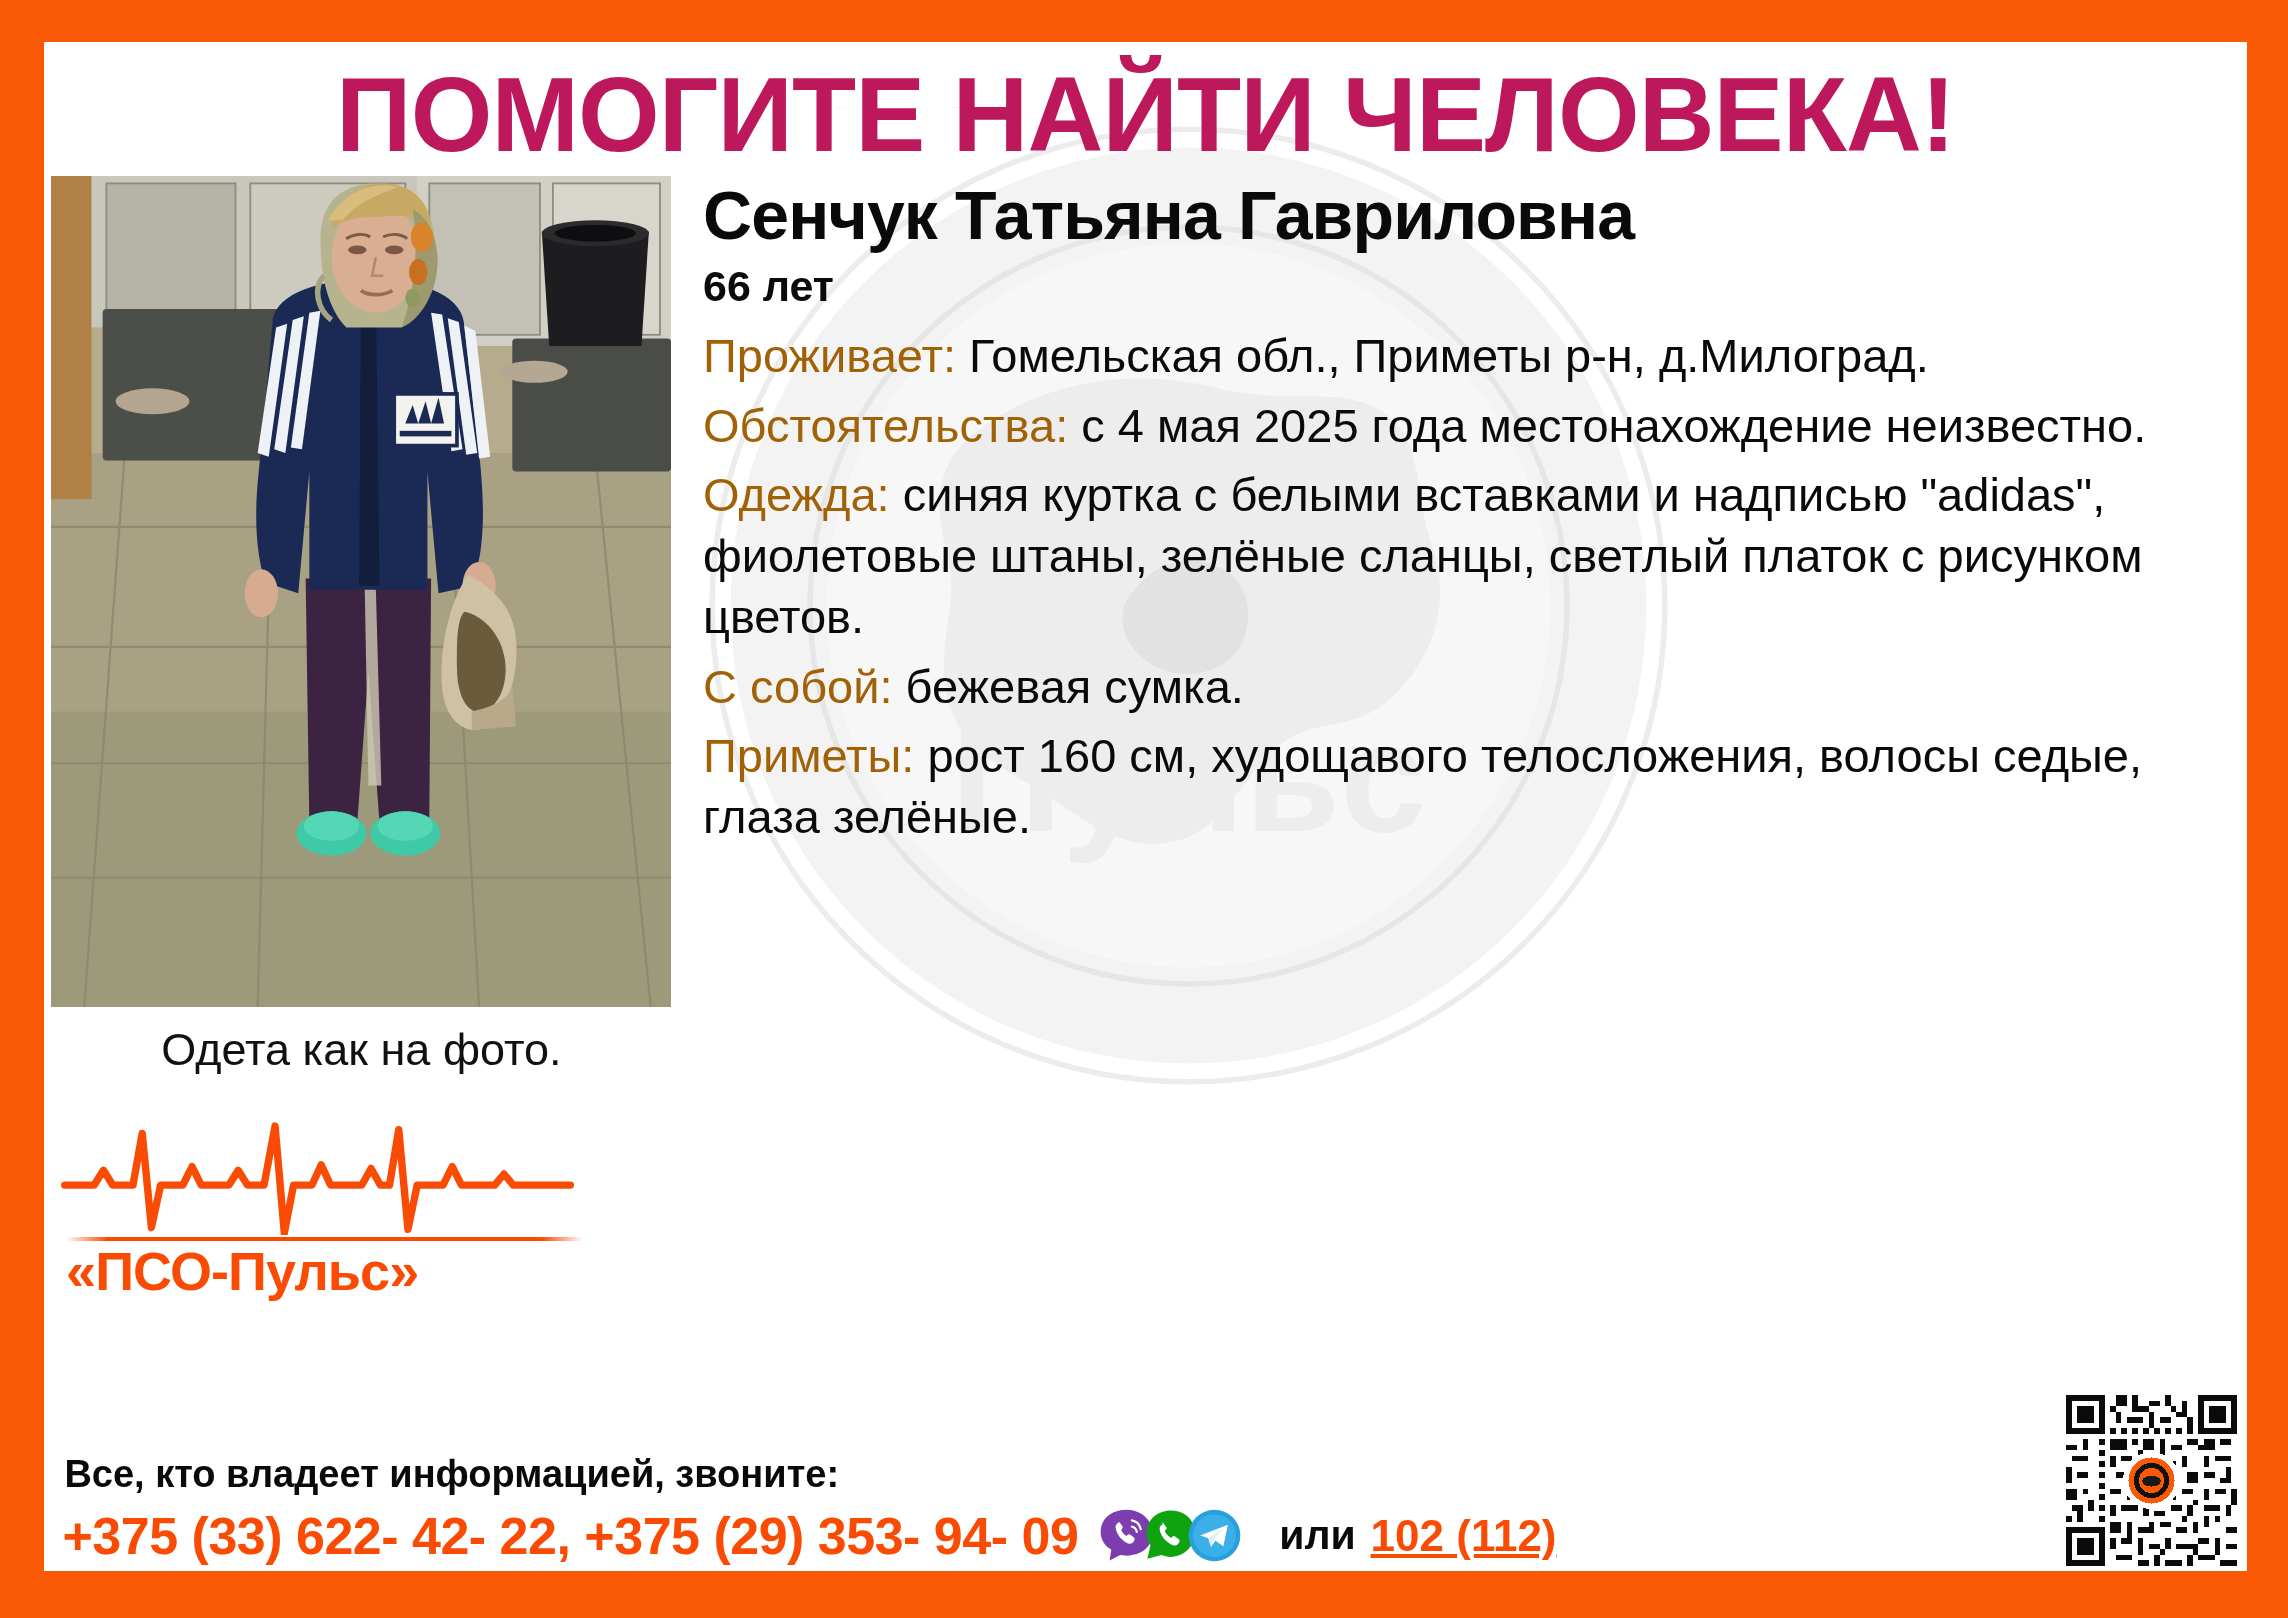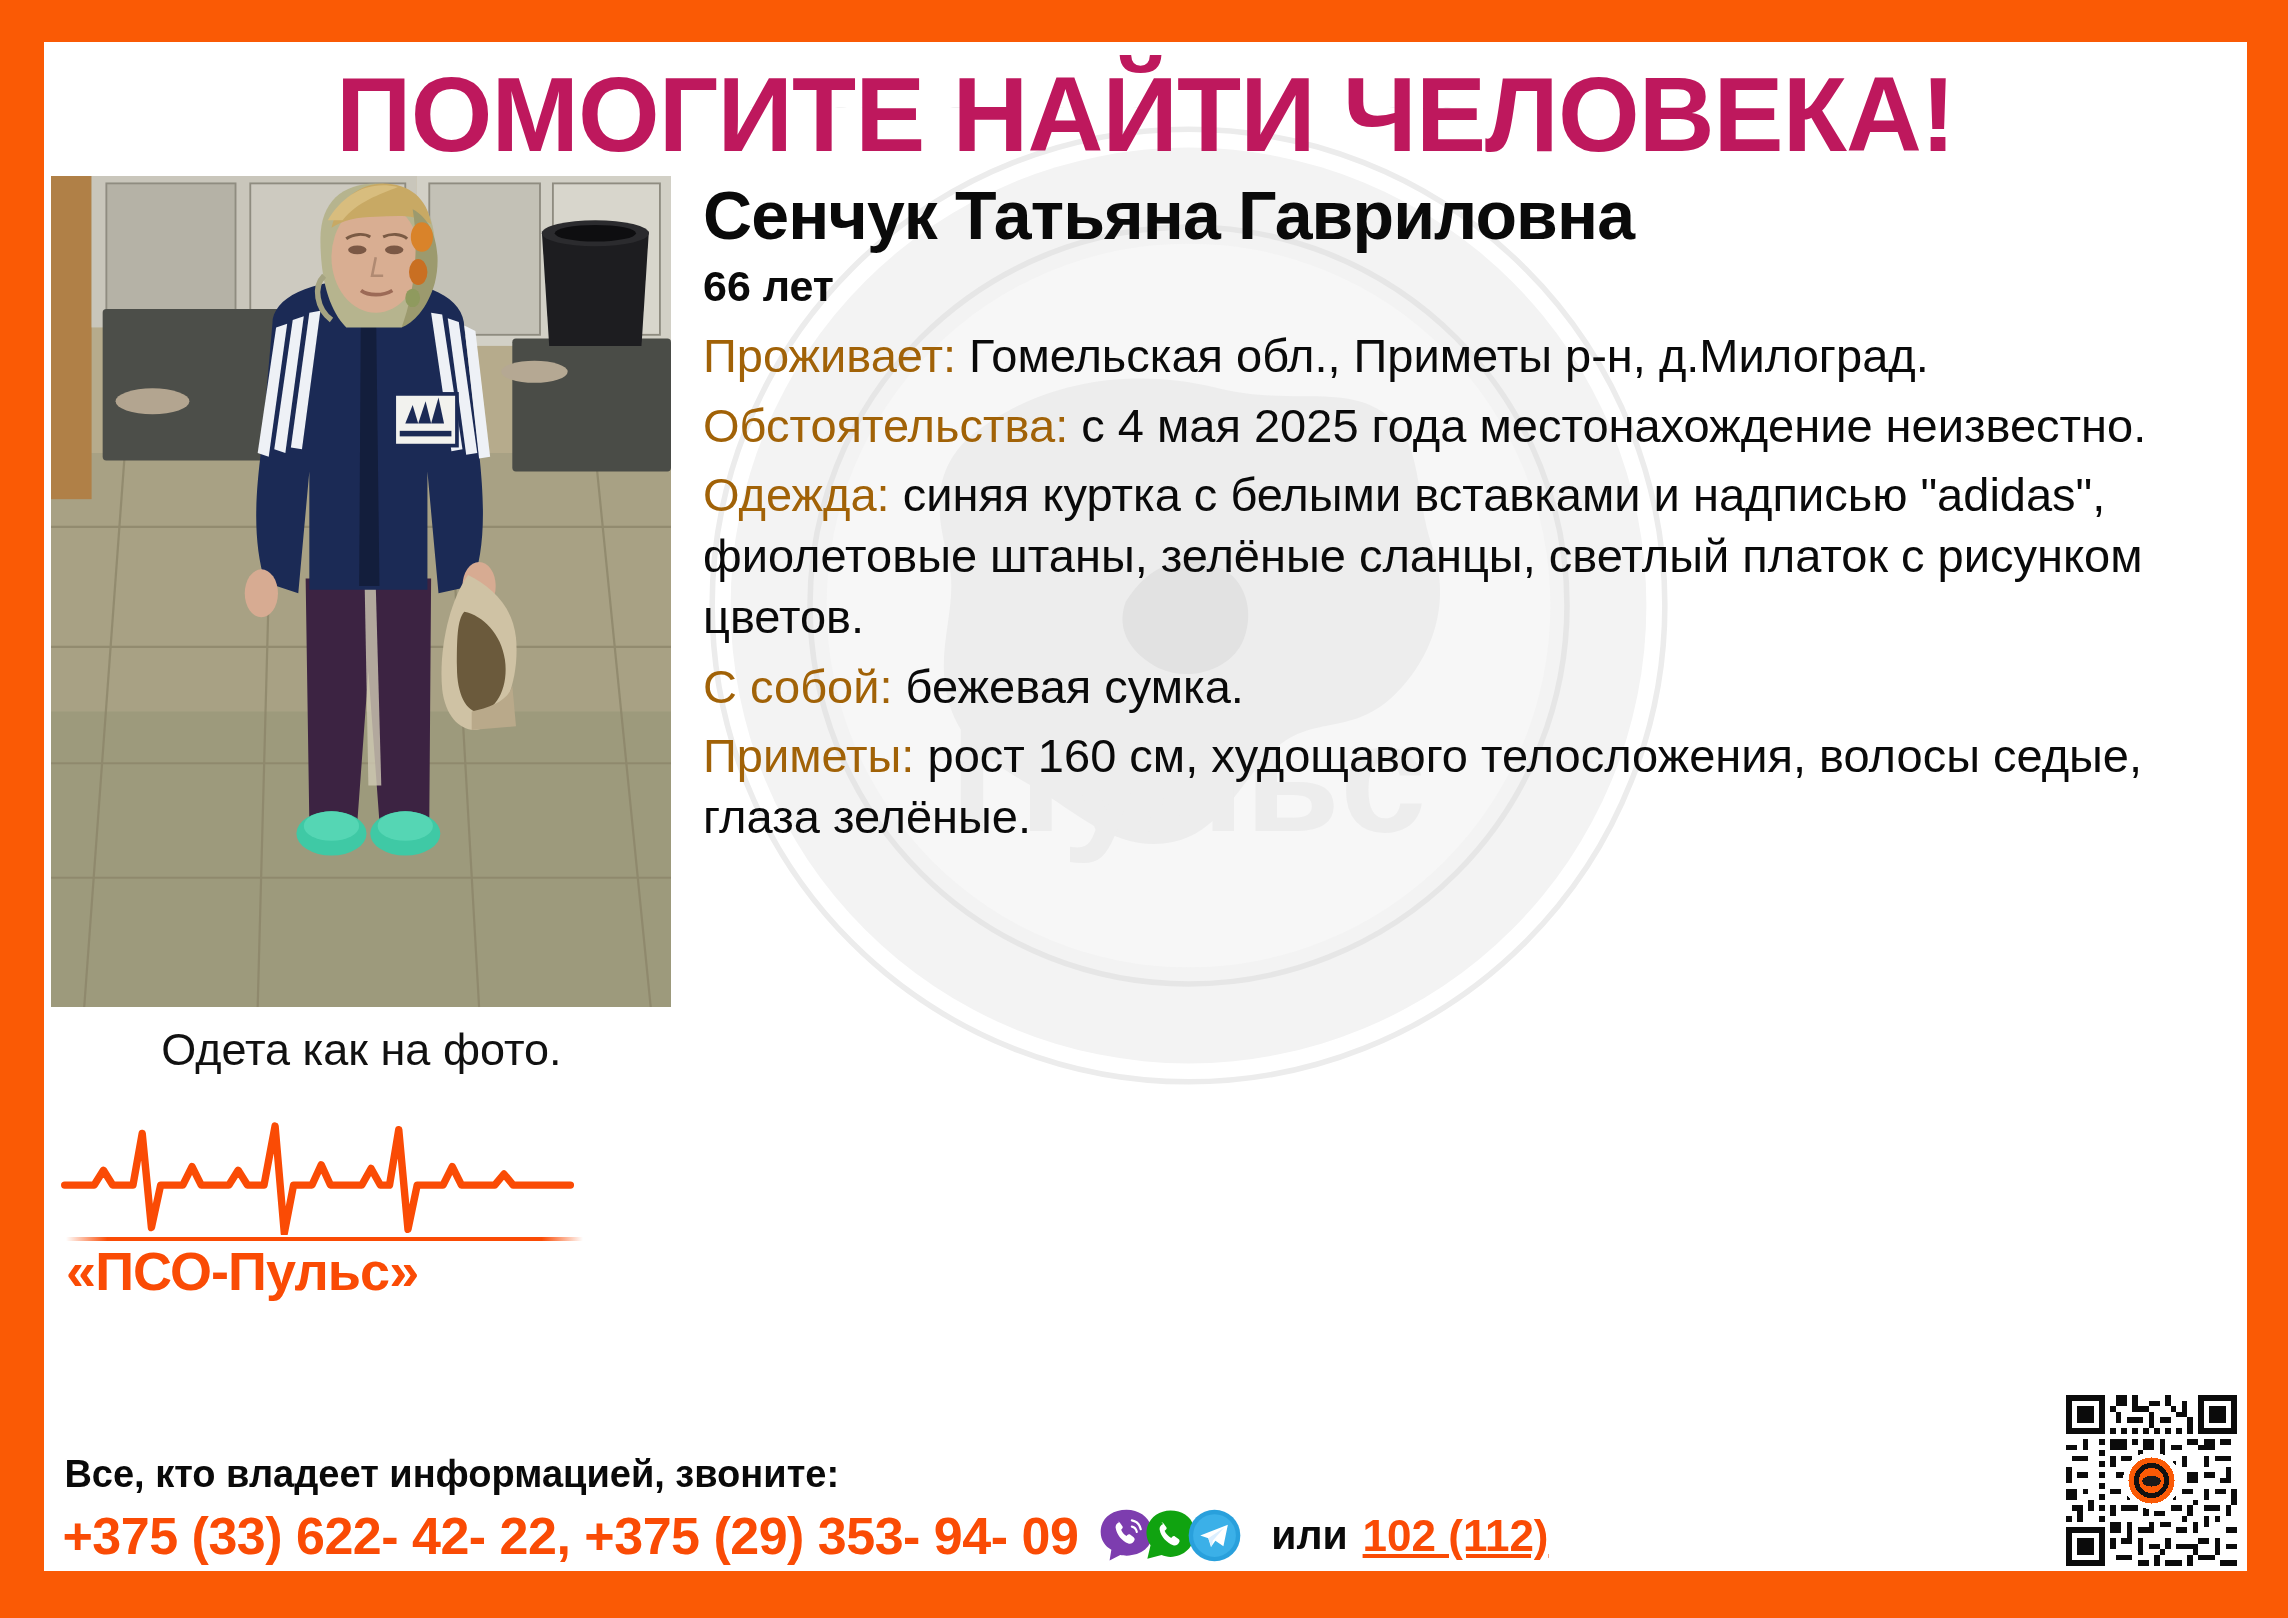"или" #or-text { margin-left: 28px -> 36px }
